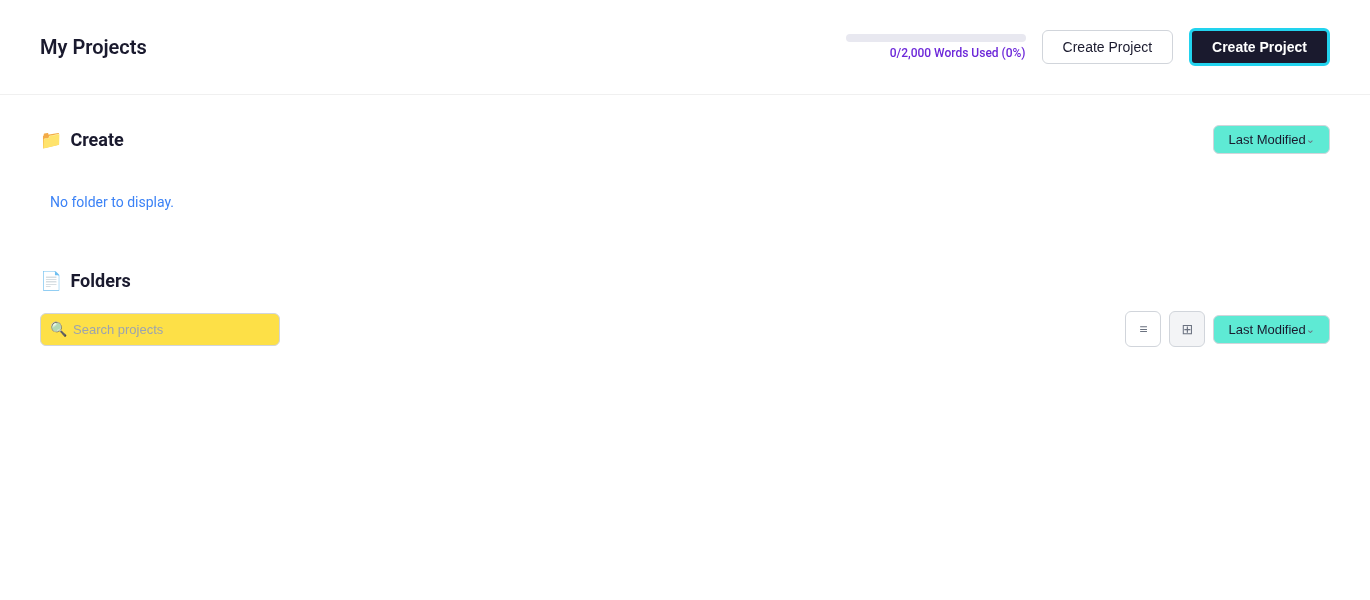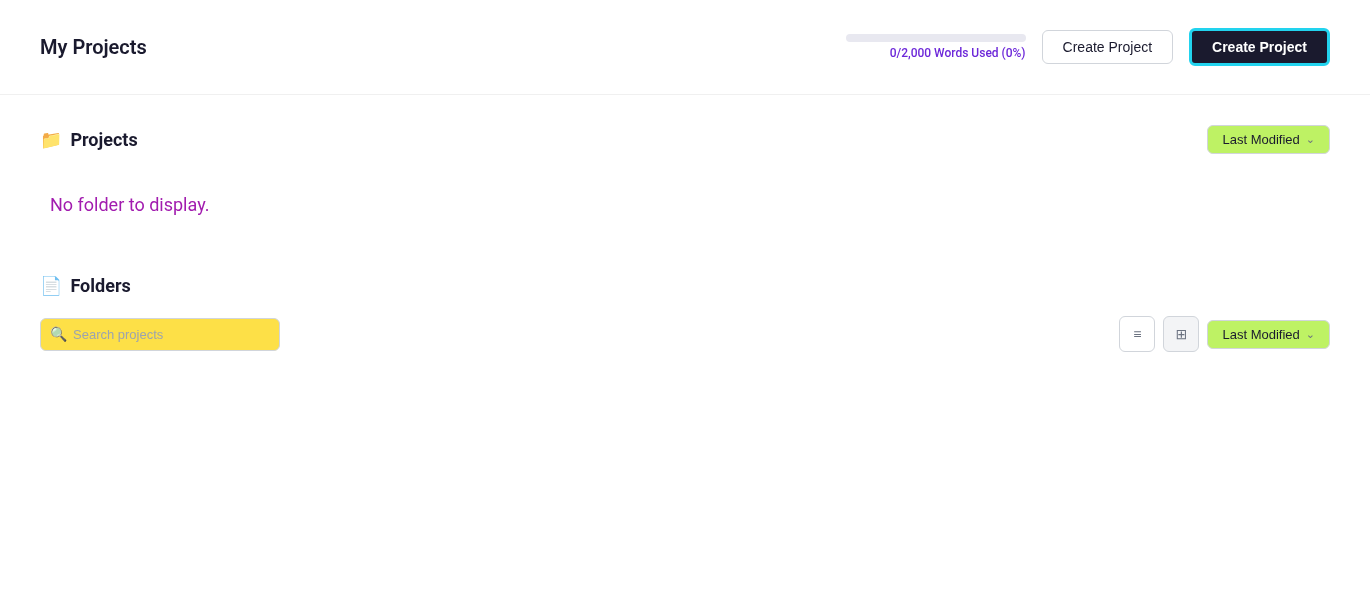"Projects" span.section-title { text: Projects -> Create }
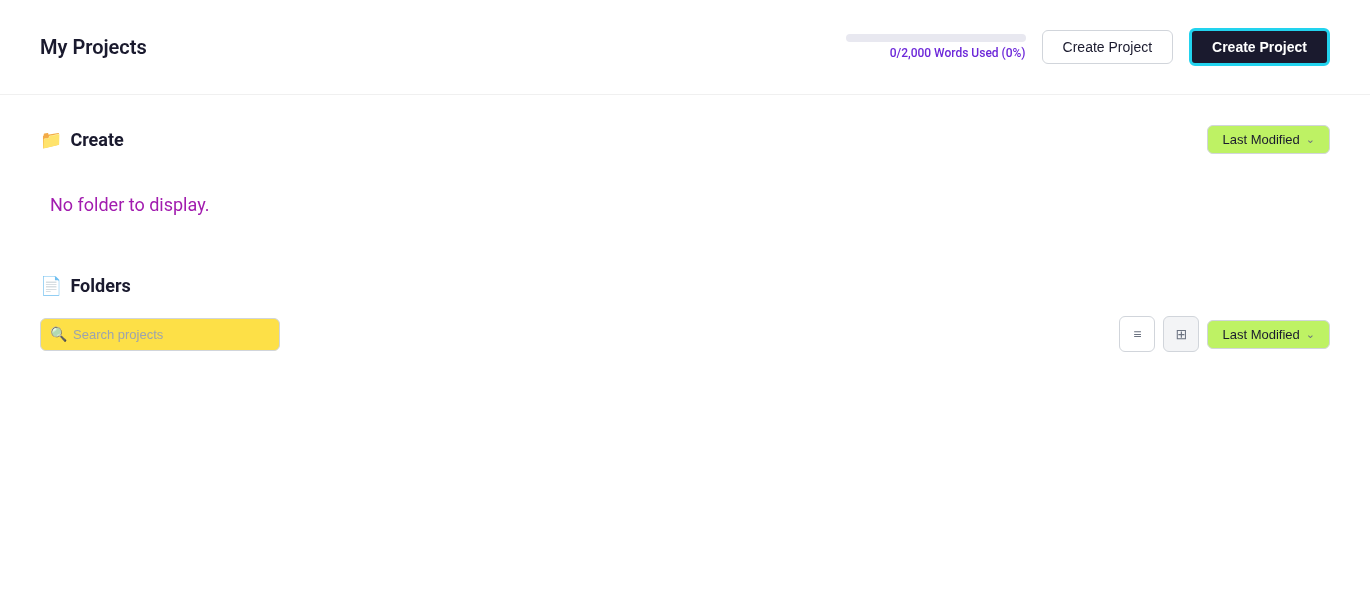"Last Modified" .sort-dropdown { background: #bef264 -> #5eead4; gap: 6px -> 0 }
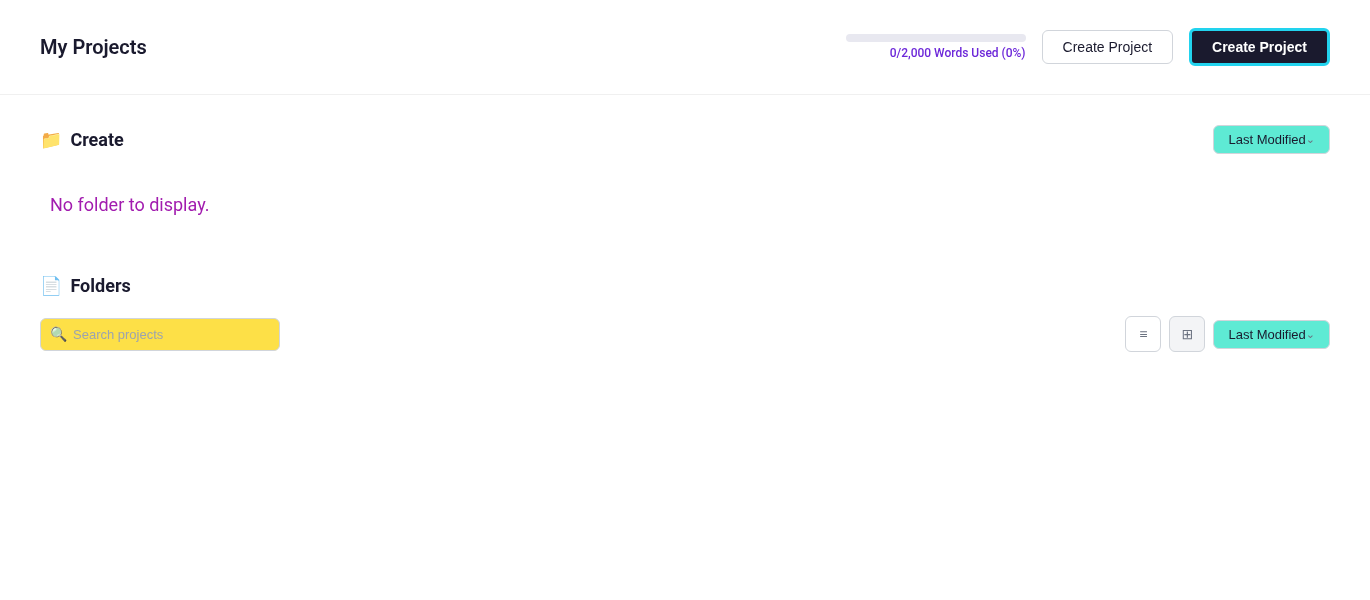"No folder to display." .empty-state { color: #a21caf -> #3b82f6; font-size: 18px -> 14px }
